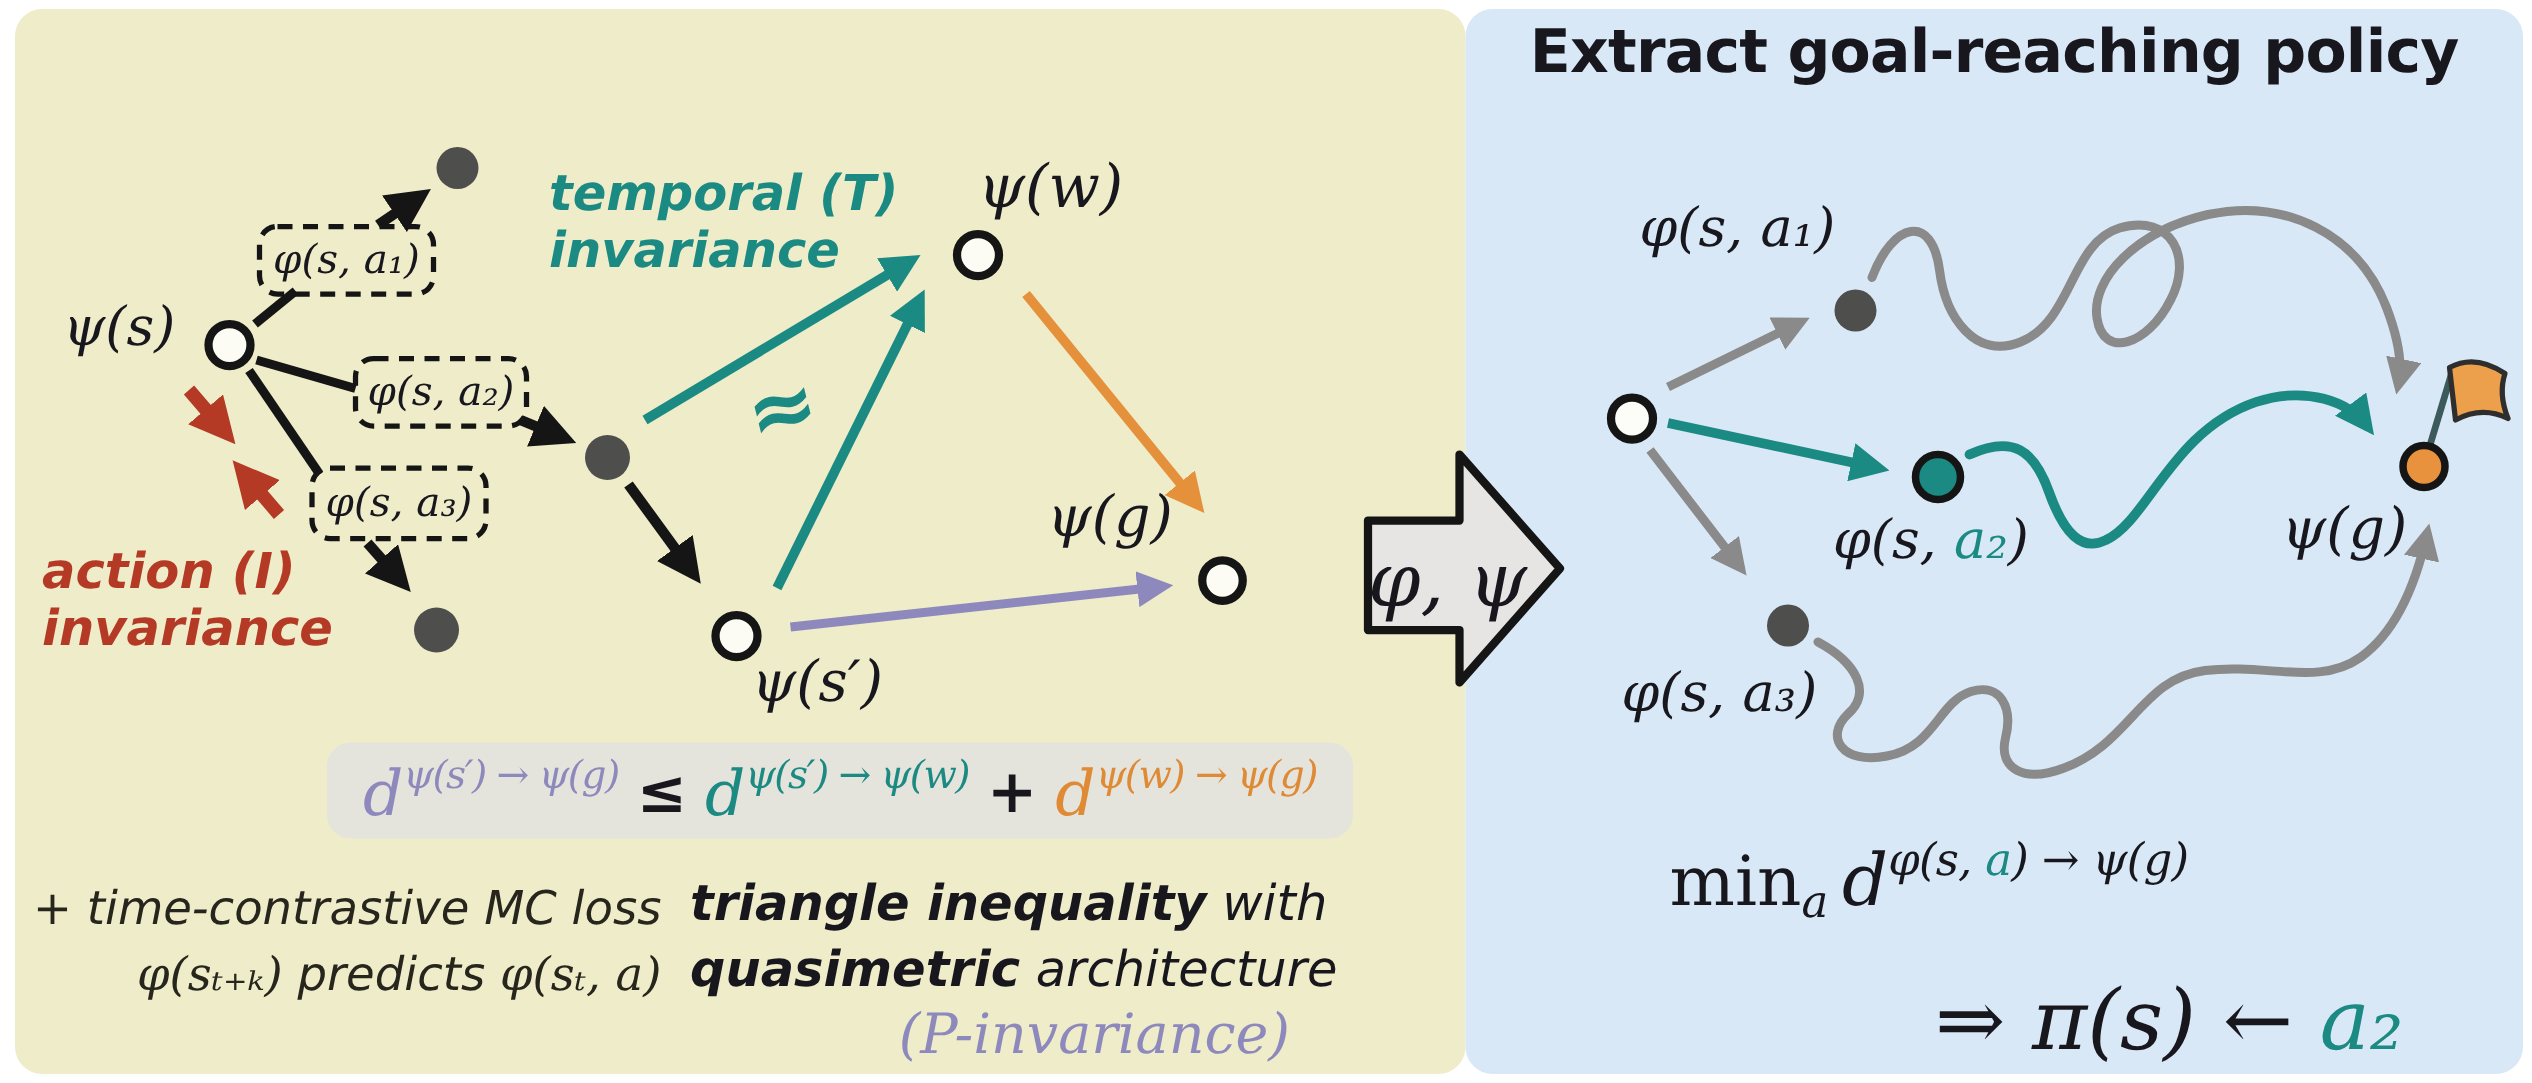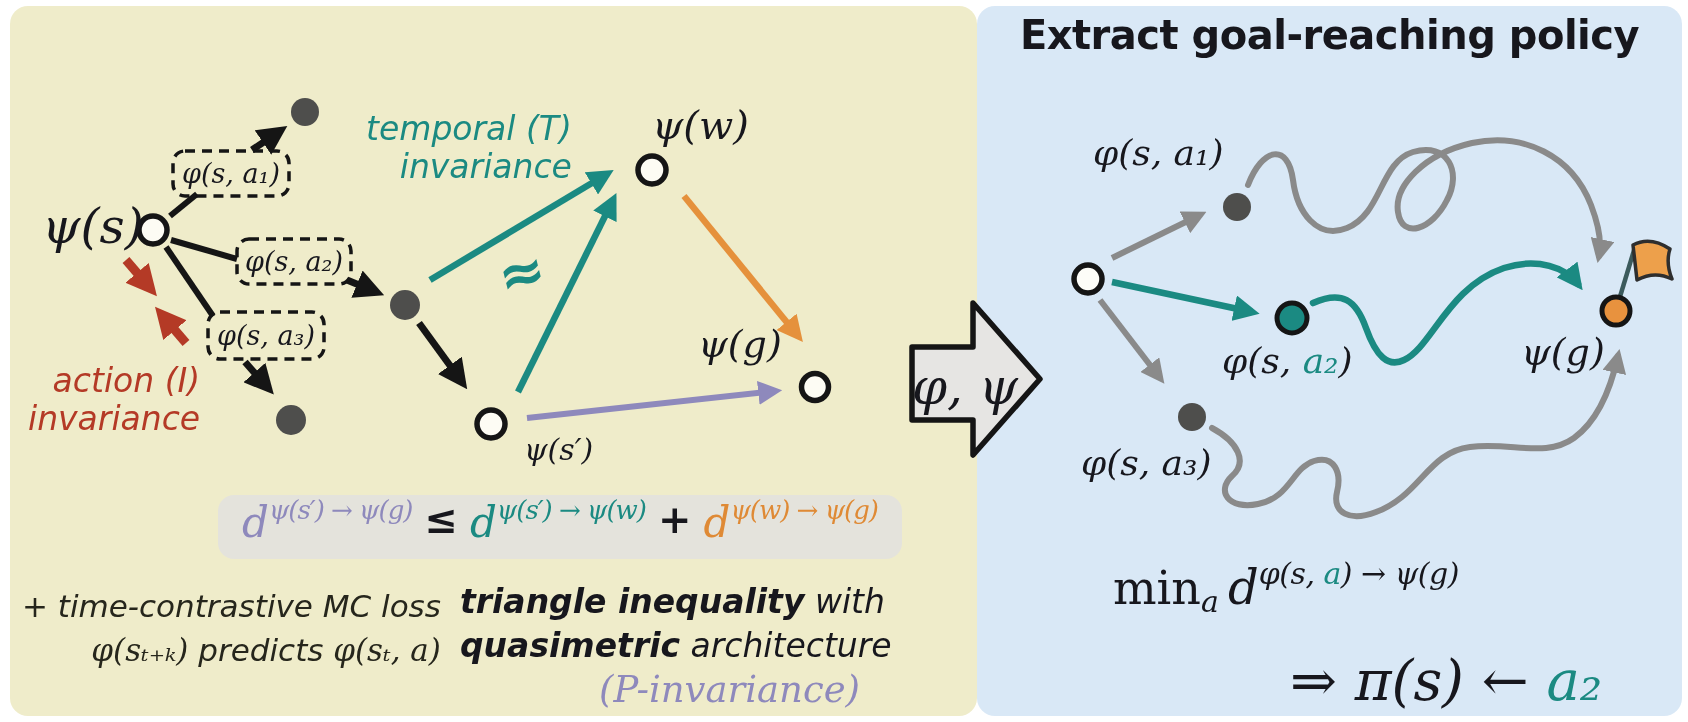"temporal (T)" .annot { font-weight: normal -> bold; text-align: right -> none }
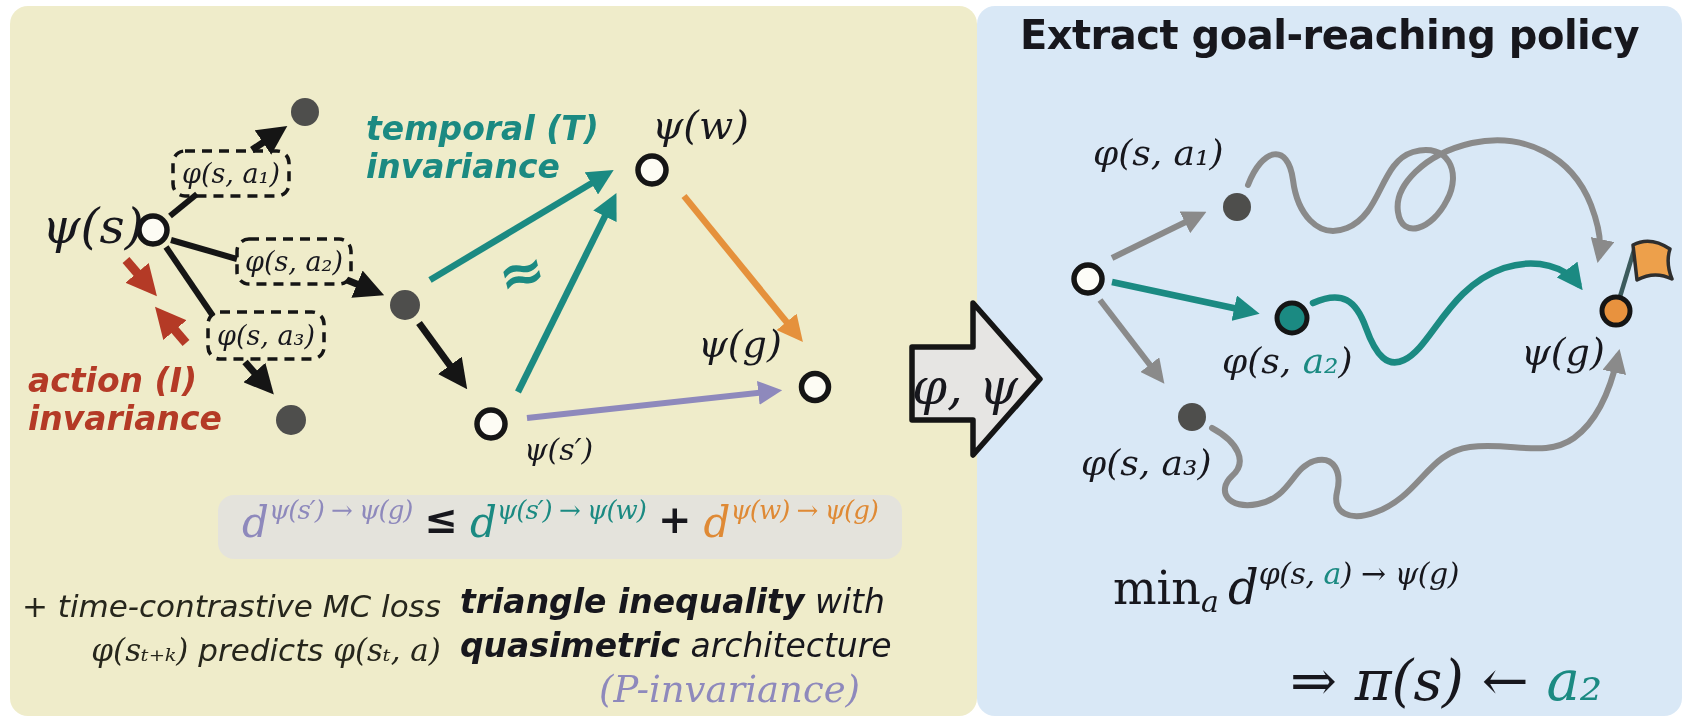"ψ(s)" div.abs { font-size: 49px -> 36px }
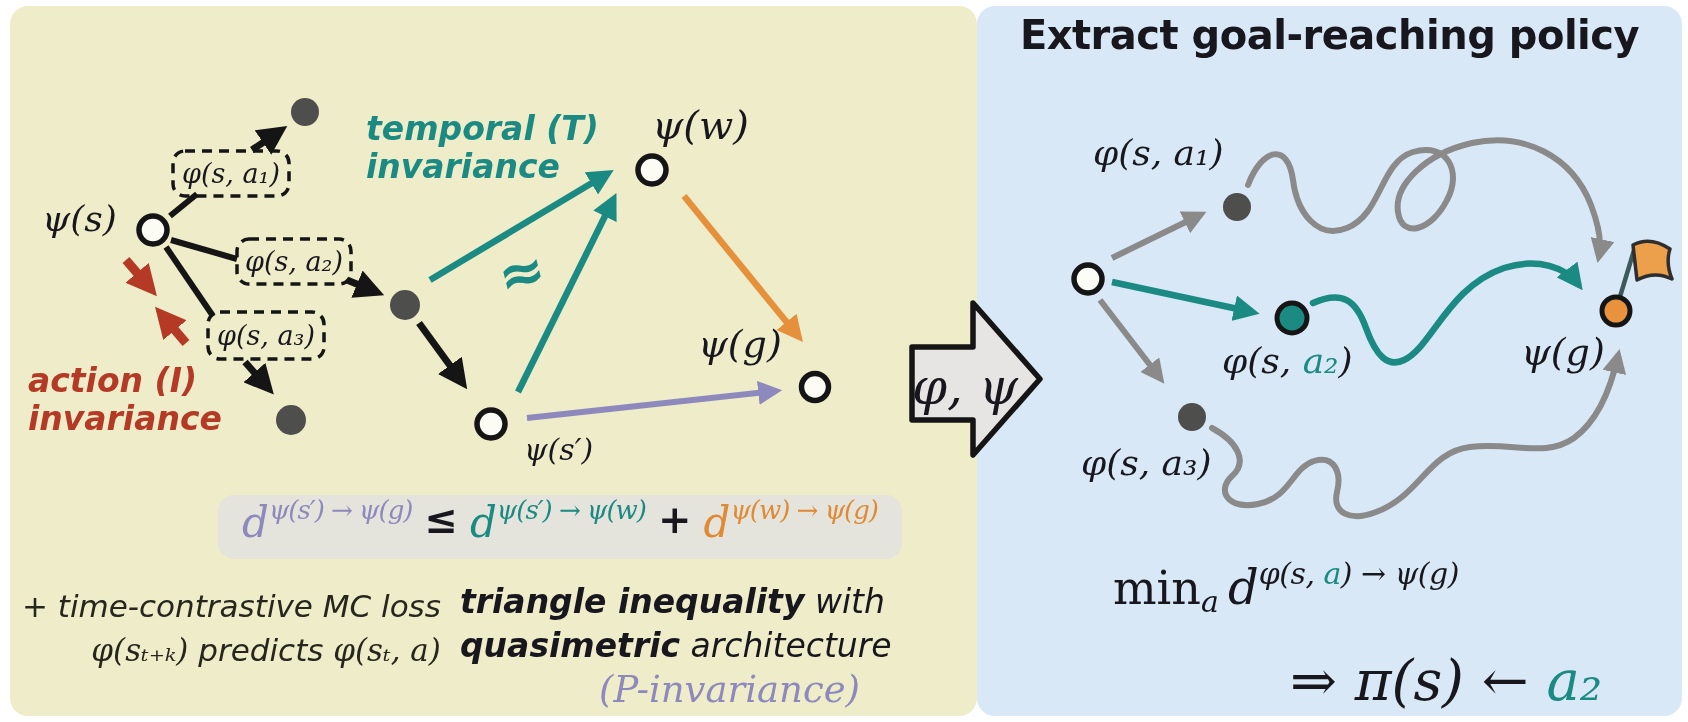"ψ(s′)" div.abs { font-size: 30px -> 38px; left: 524px -> 501px }
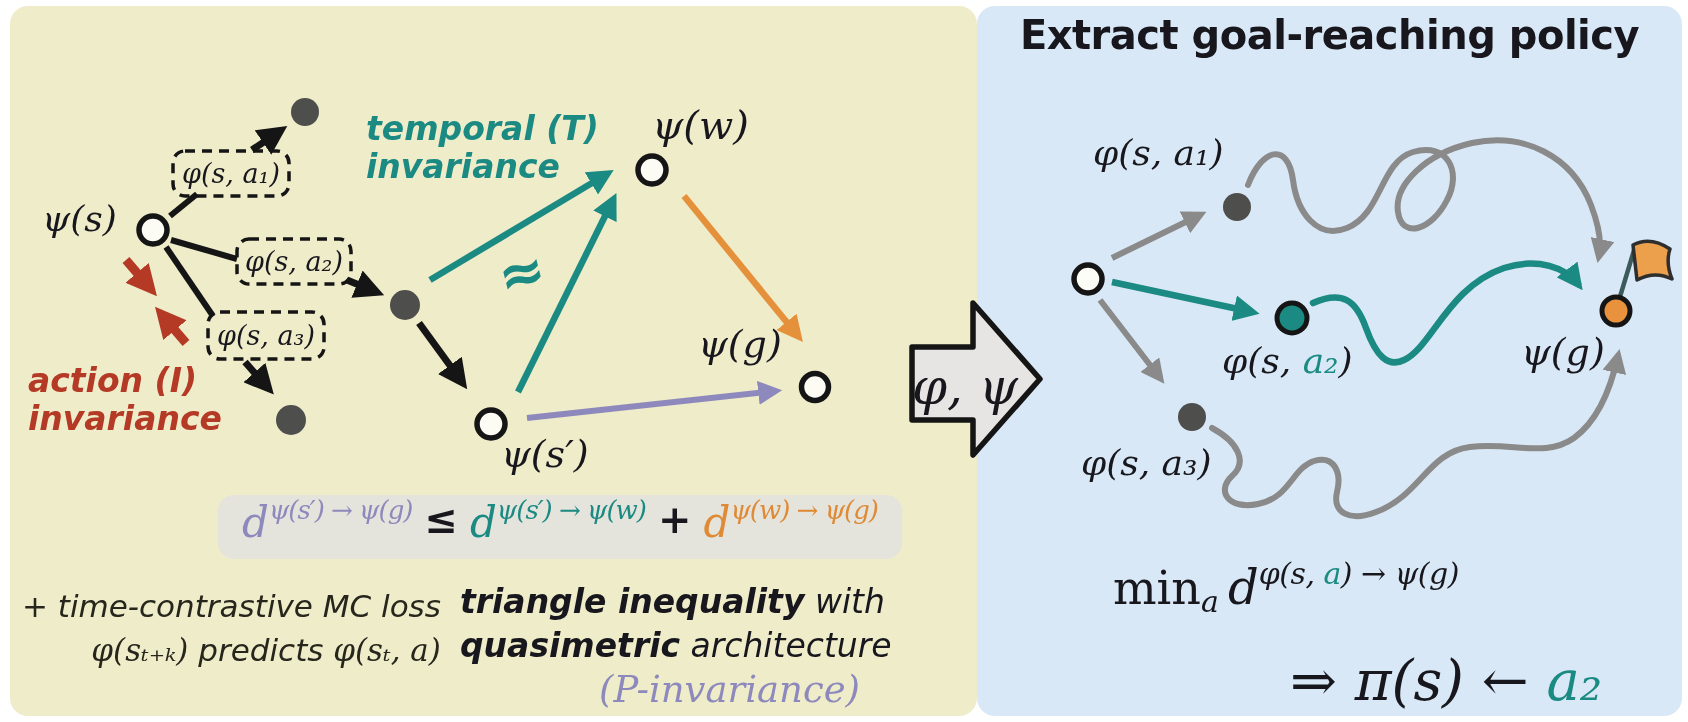"dψ(s′) → ψ(g)" .formula-box { align-items: flex-start -> center }
